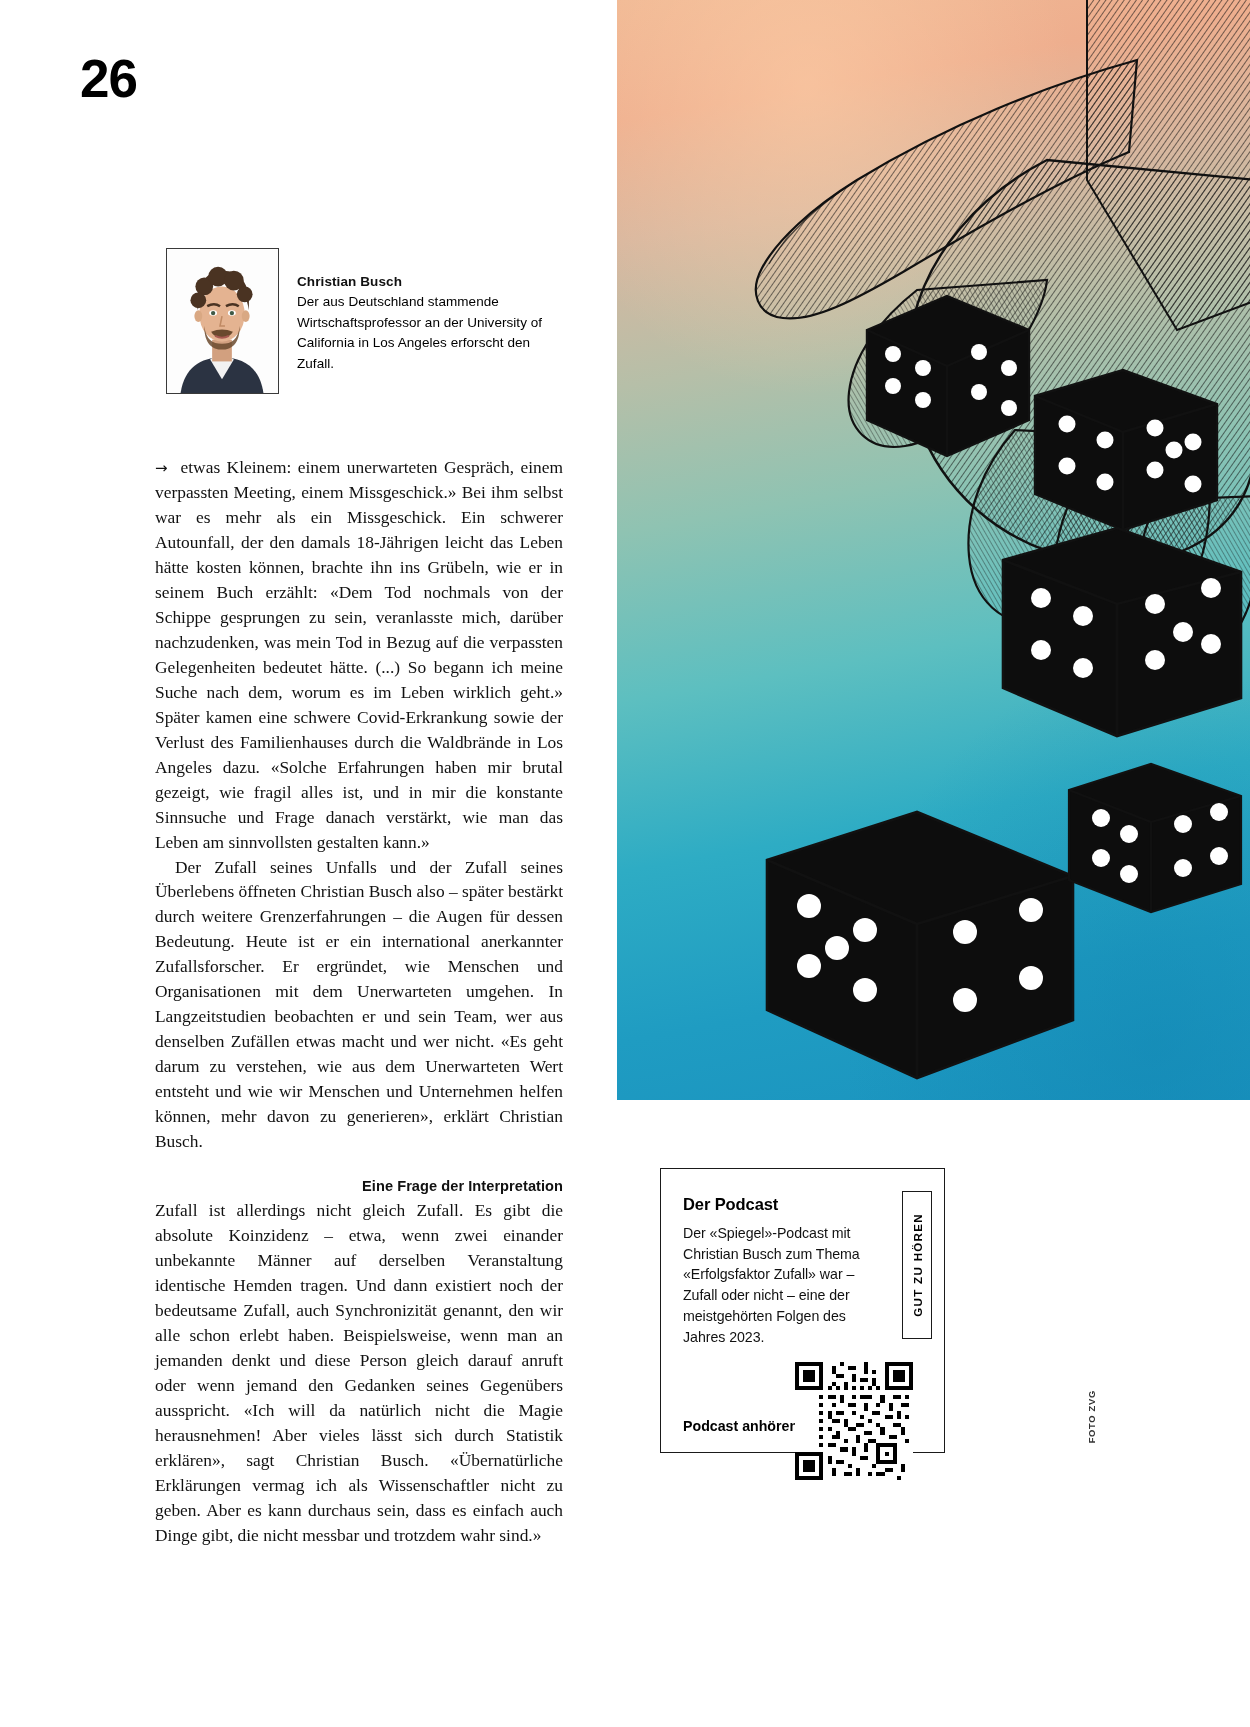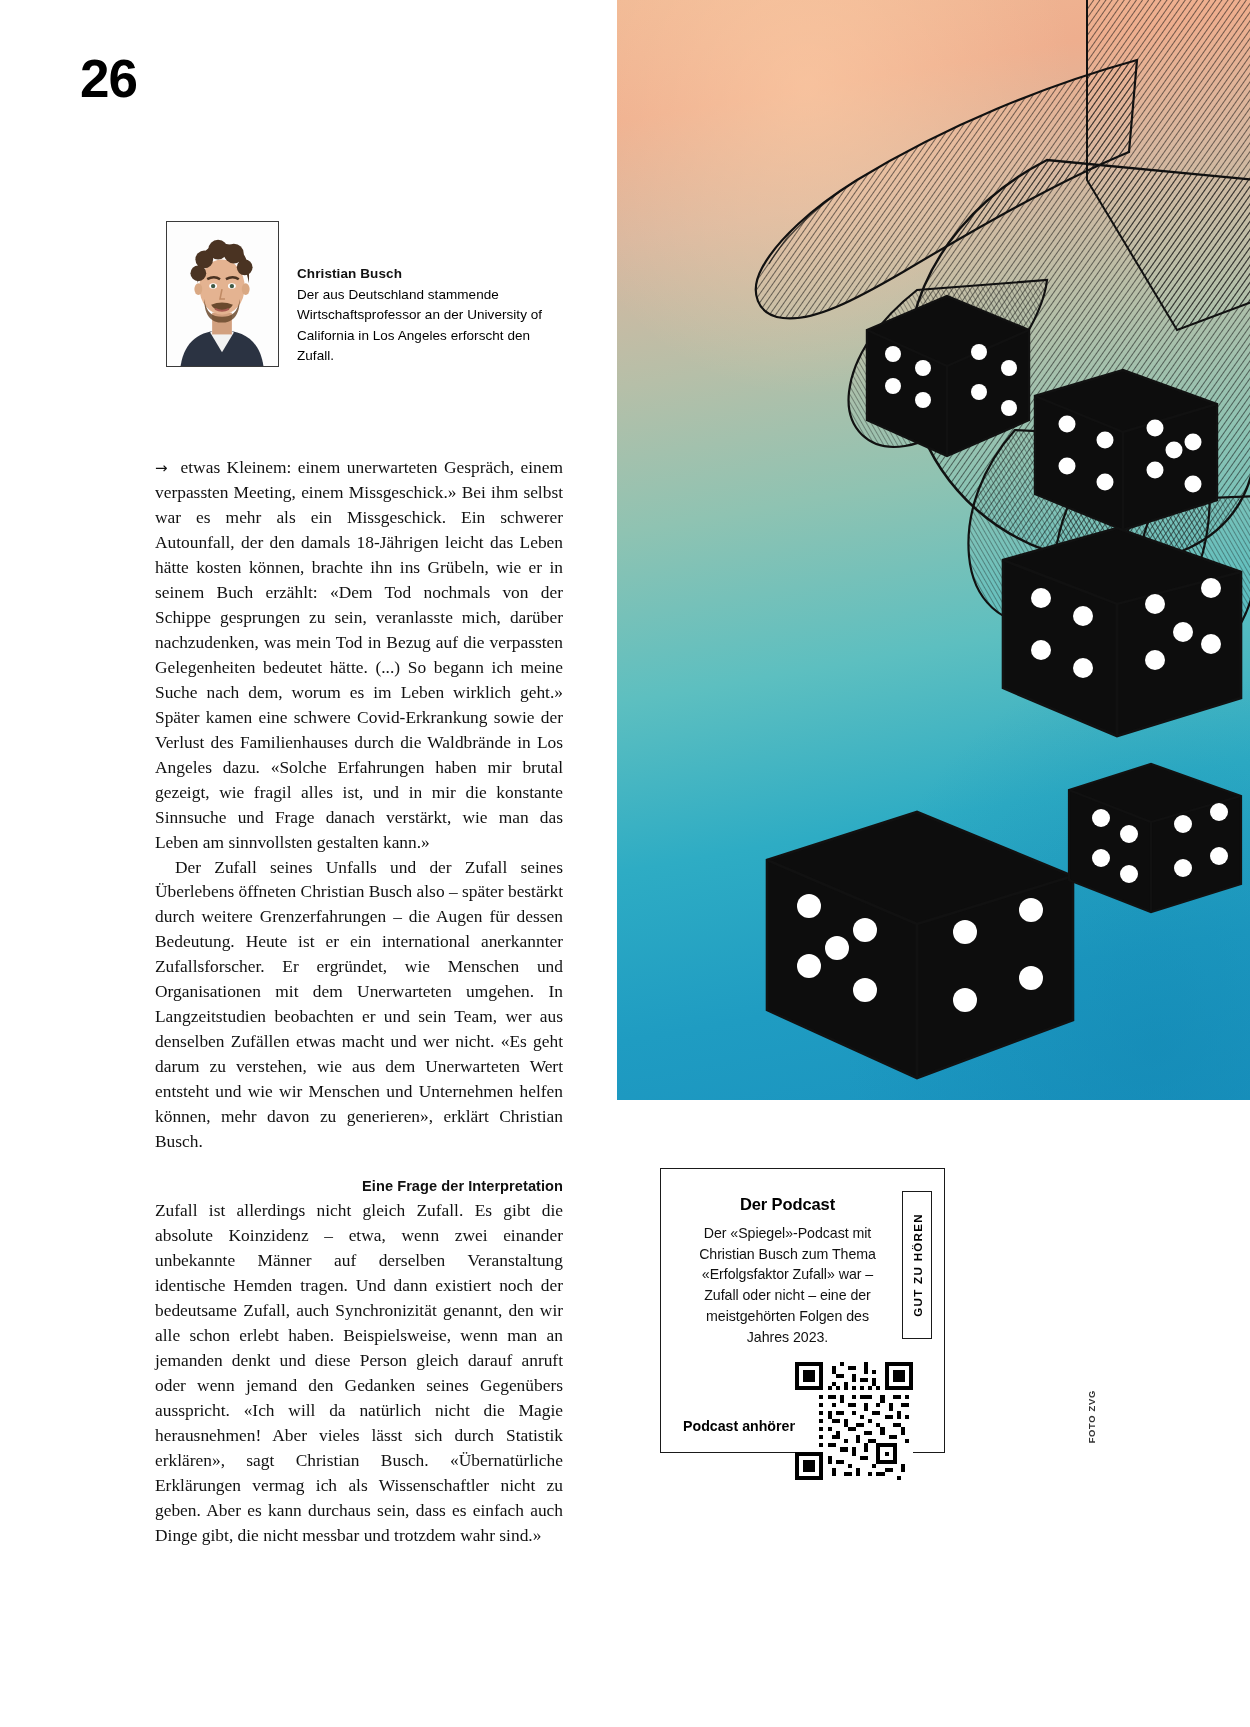"Christian Busch" .bio { align-items: flex-end -> center; top: 221px -> 248px }
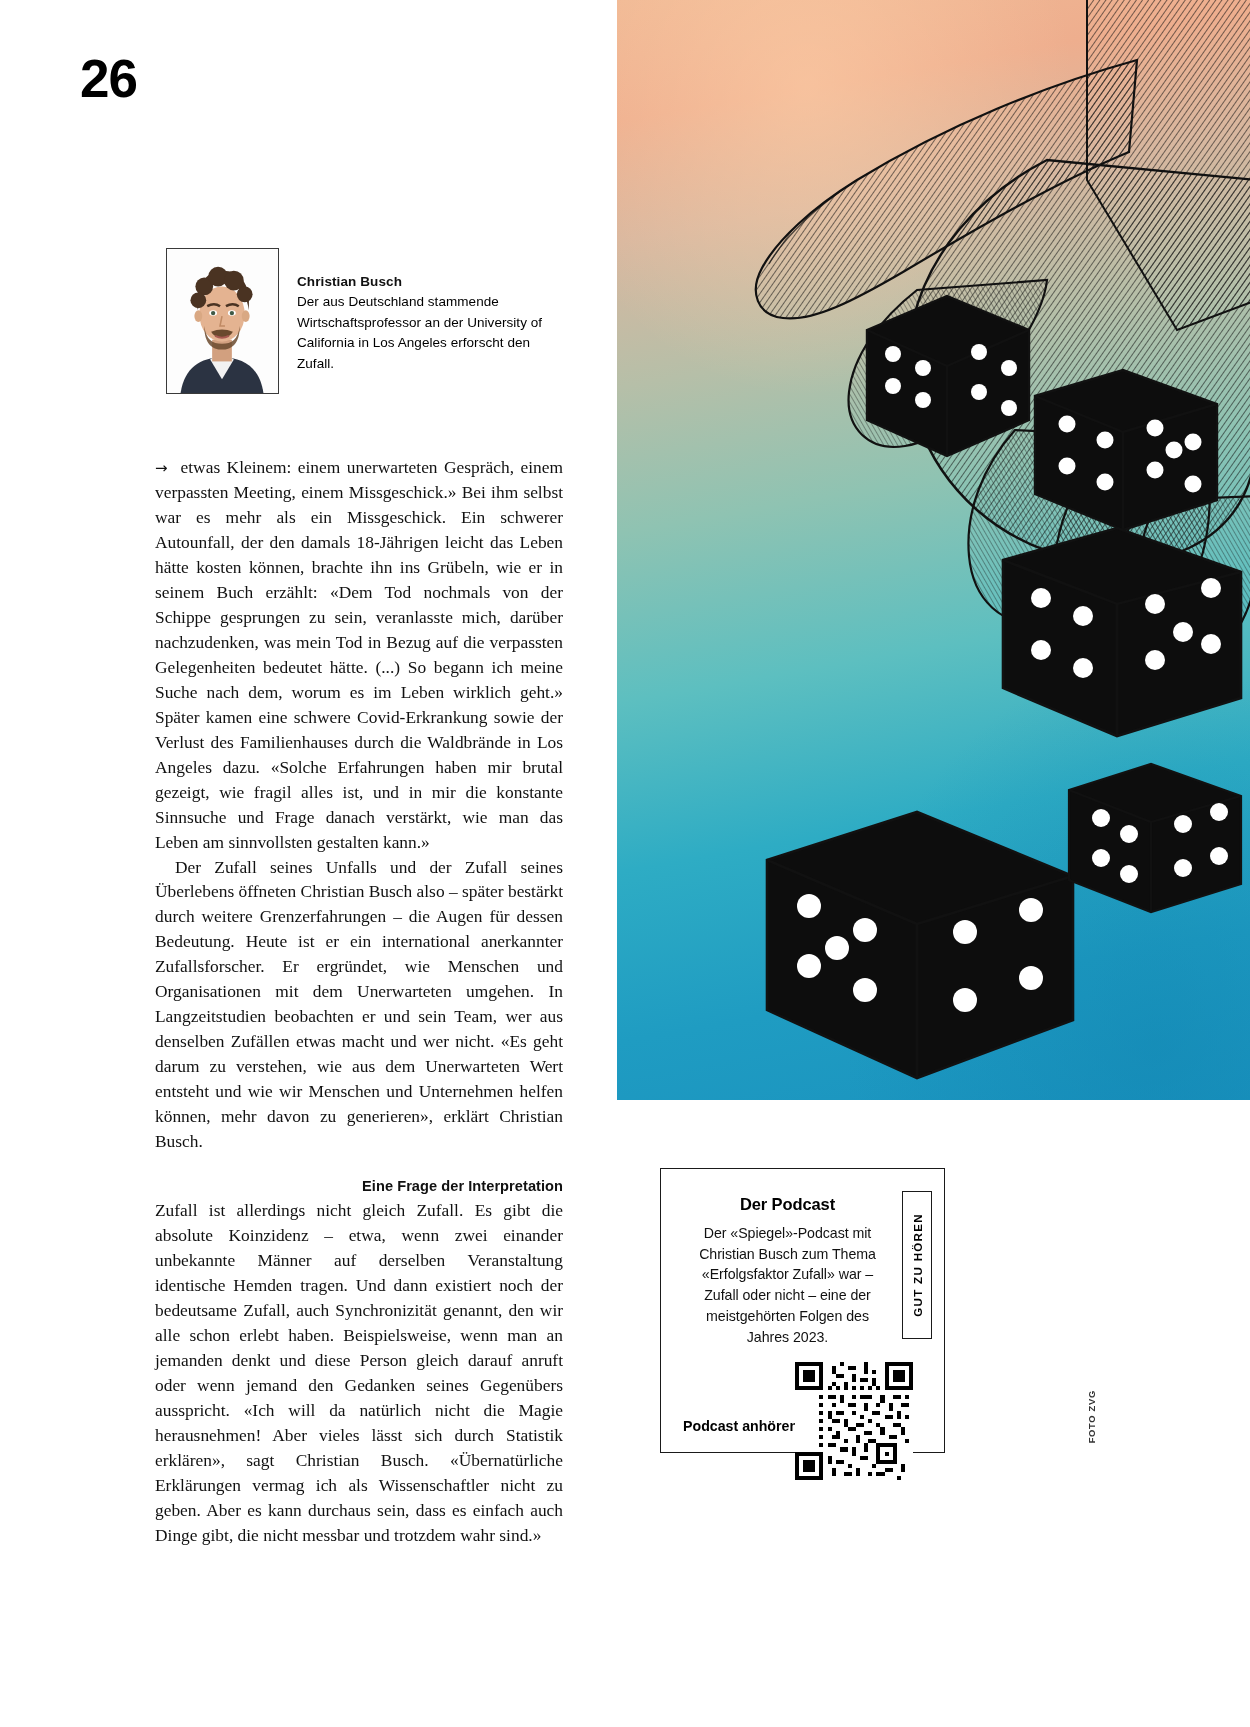"Der Podcast" .podcast-main { text-align: center -> none }
